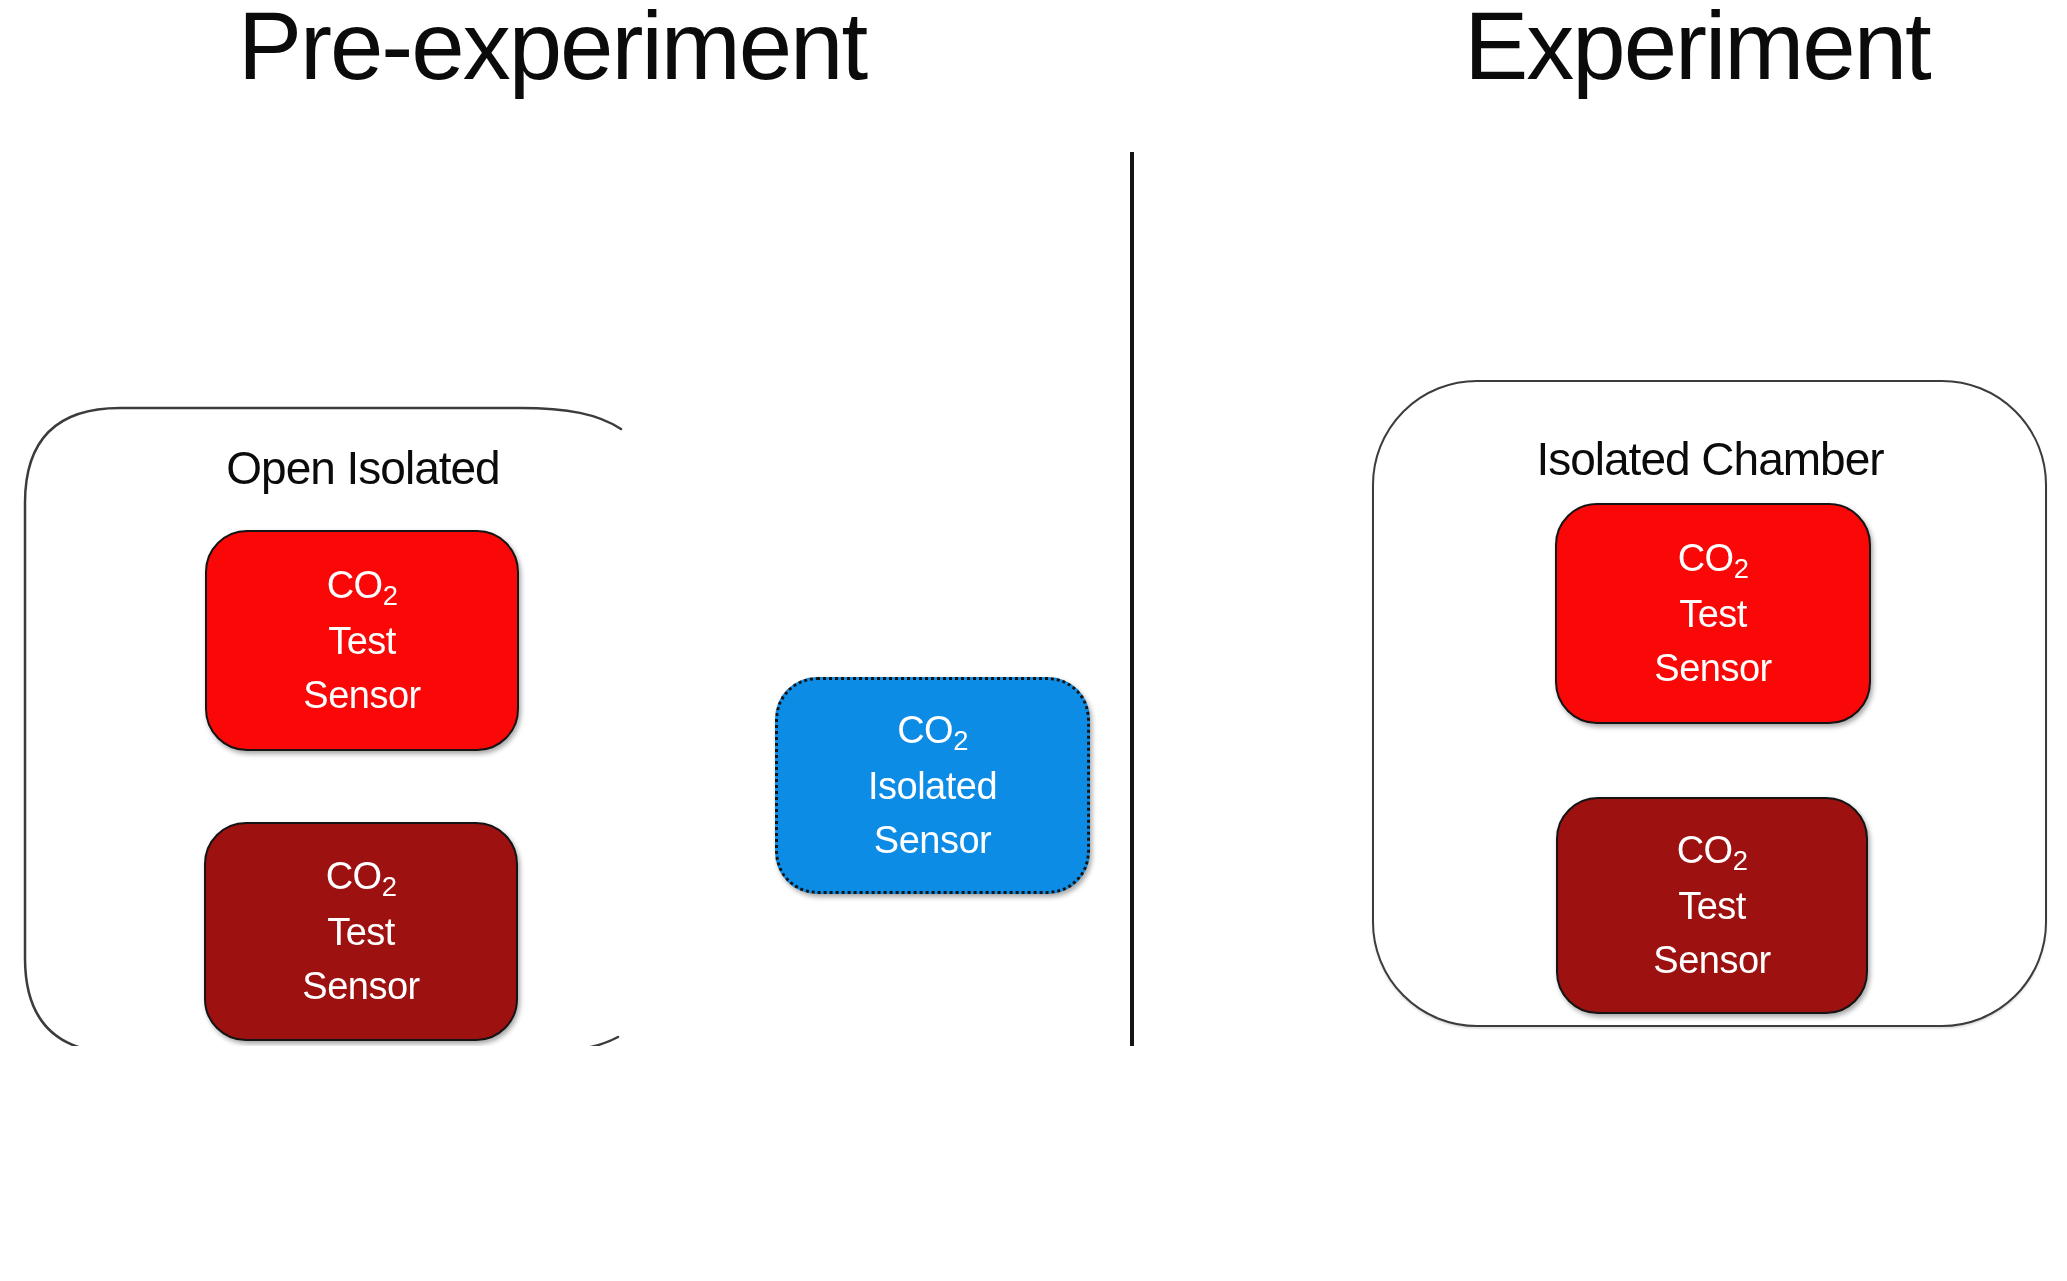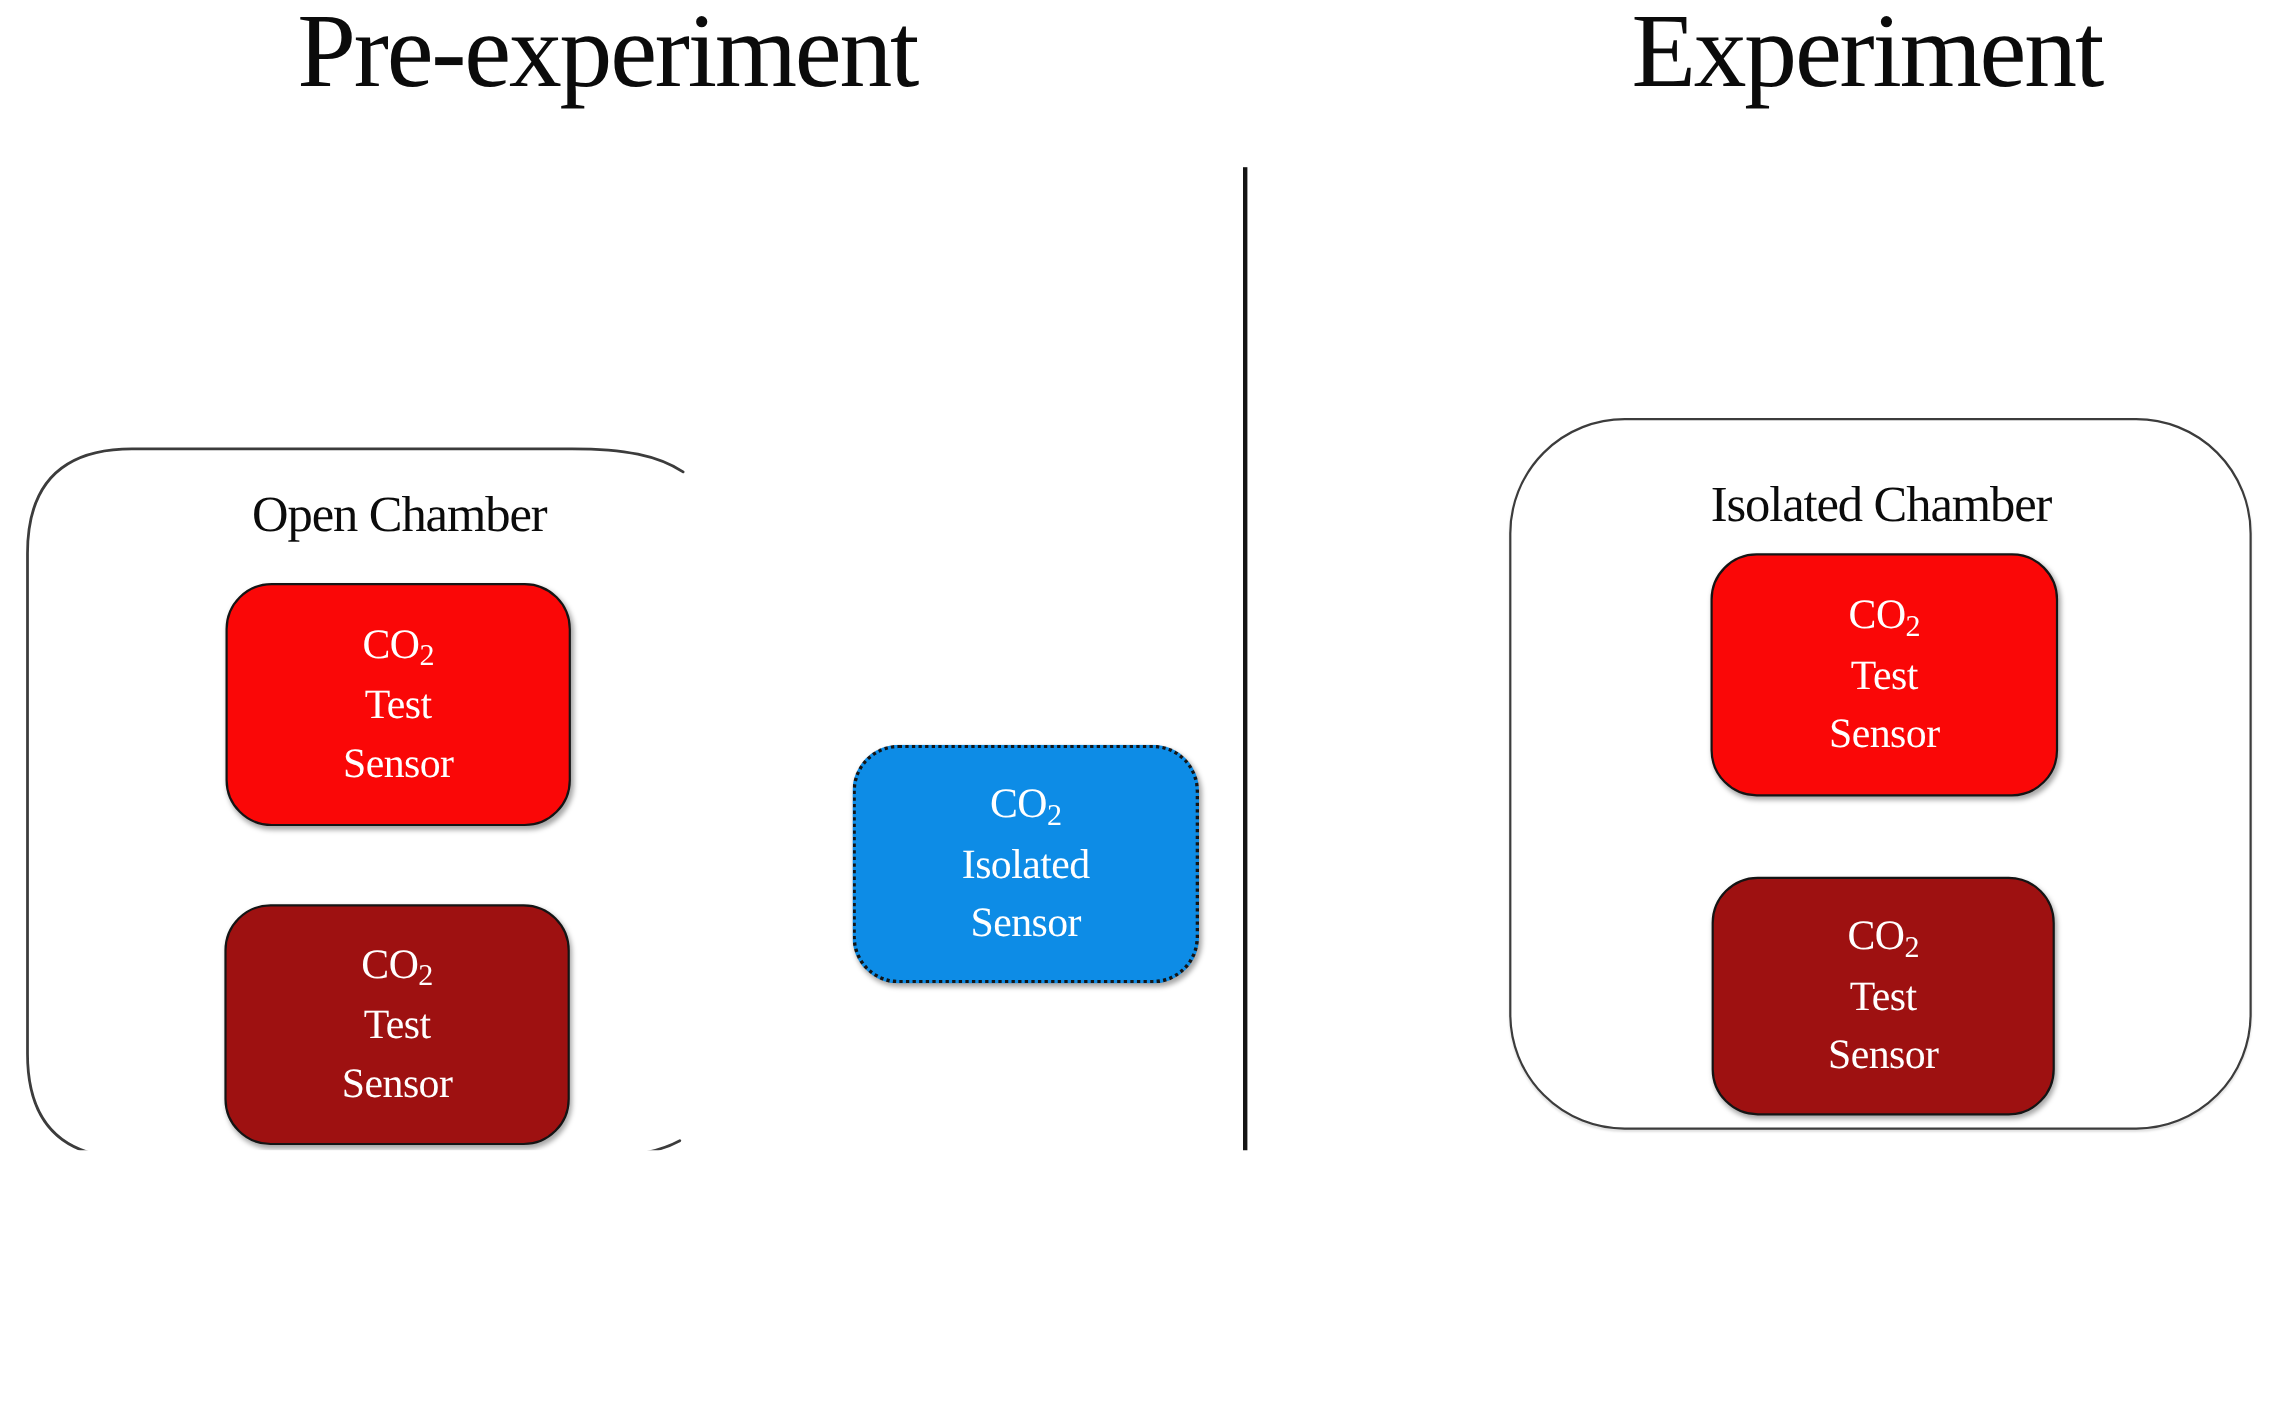"Pre-experiment" .canvas { font-family: Liberation Serif, serif -> Liberation Sans, sans-serif }
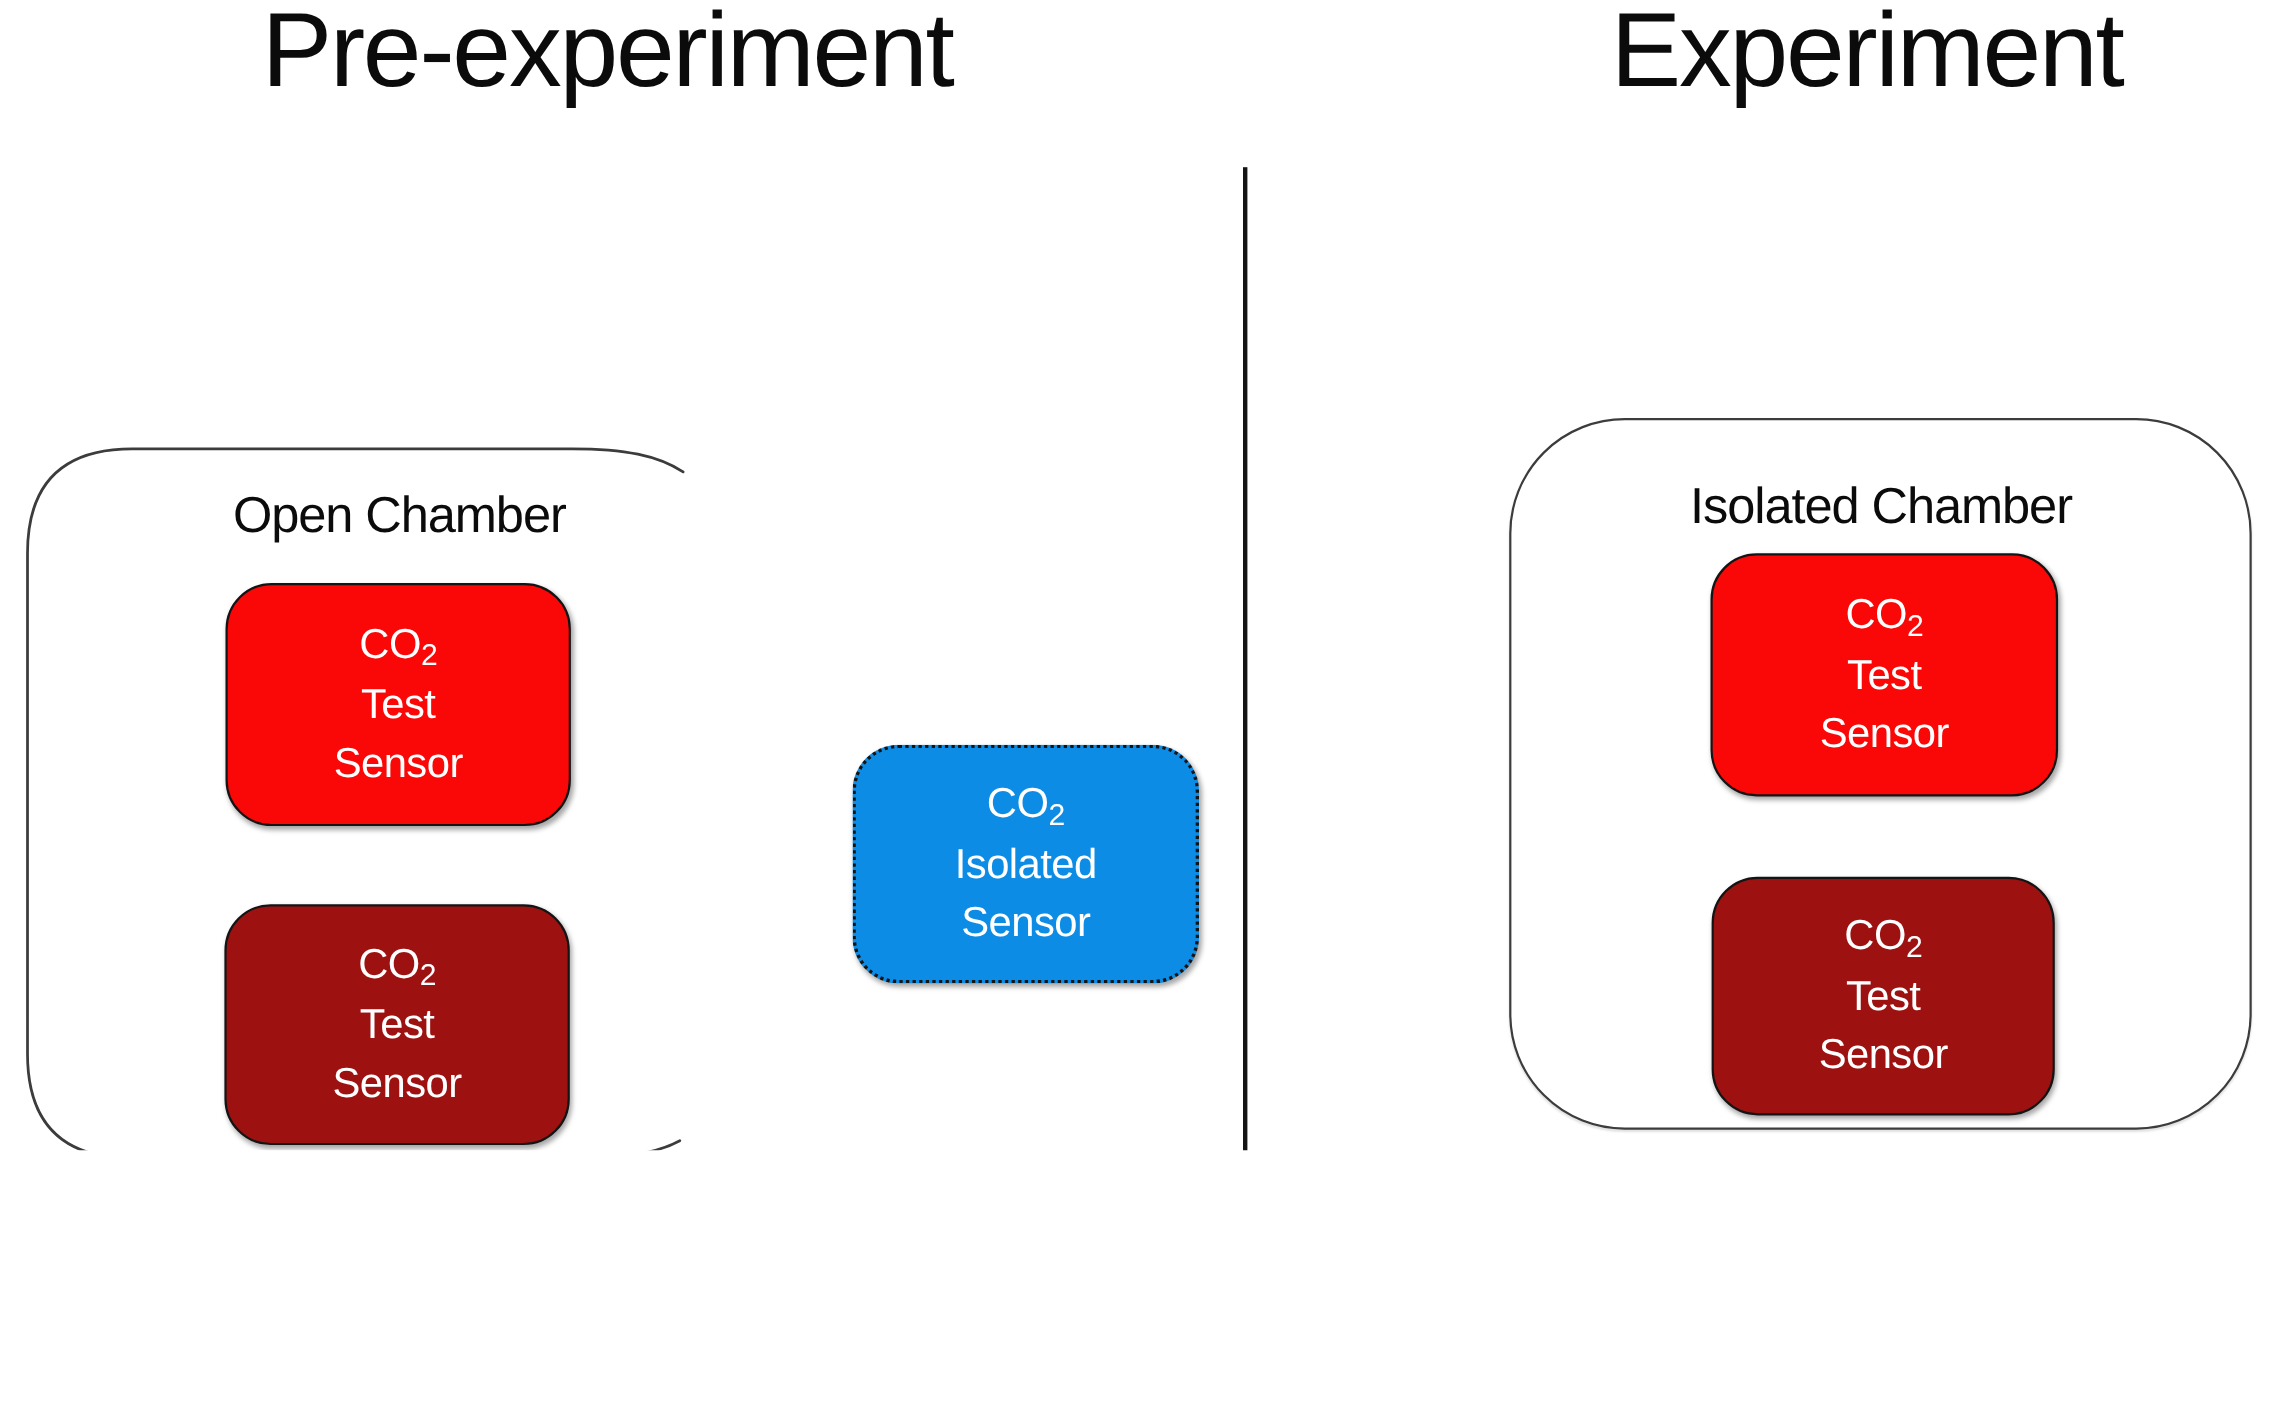"Open Chamber" div.chamber-label { text: Chamber -> Isolated }
